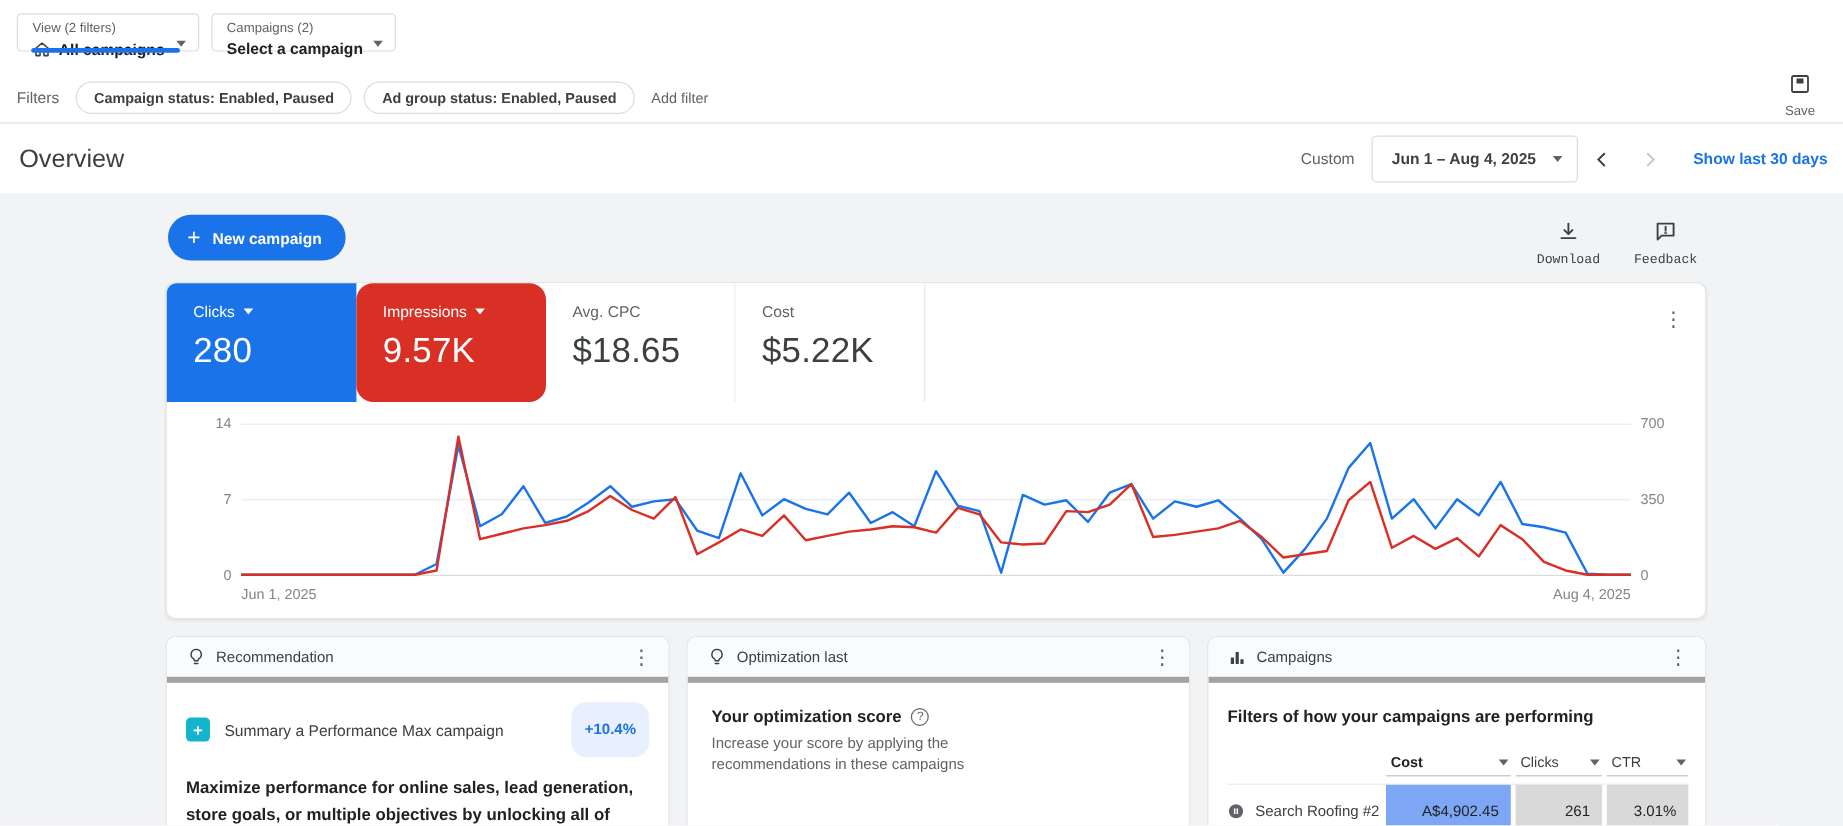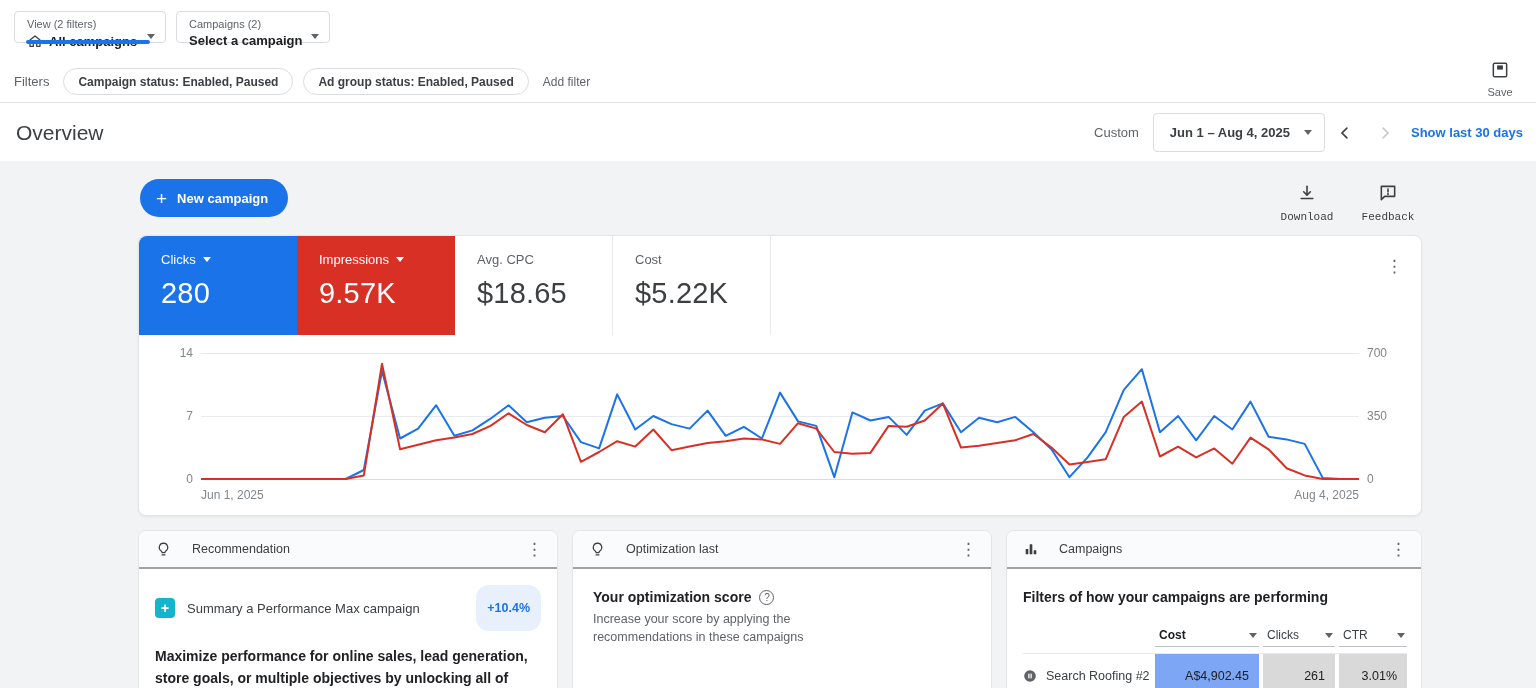"Show last 30 days" .show-last { margin-left: 6px -> 16px }
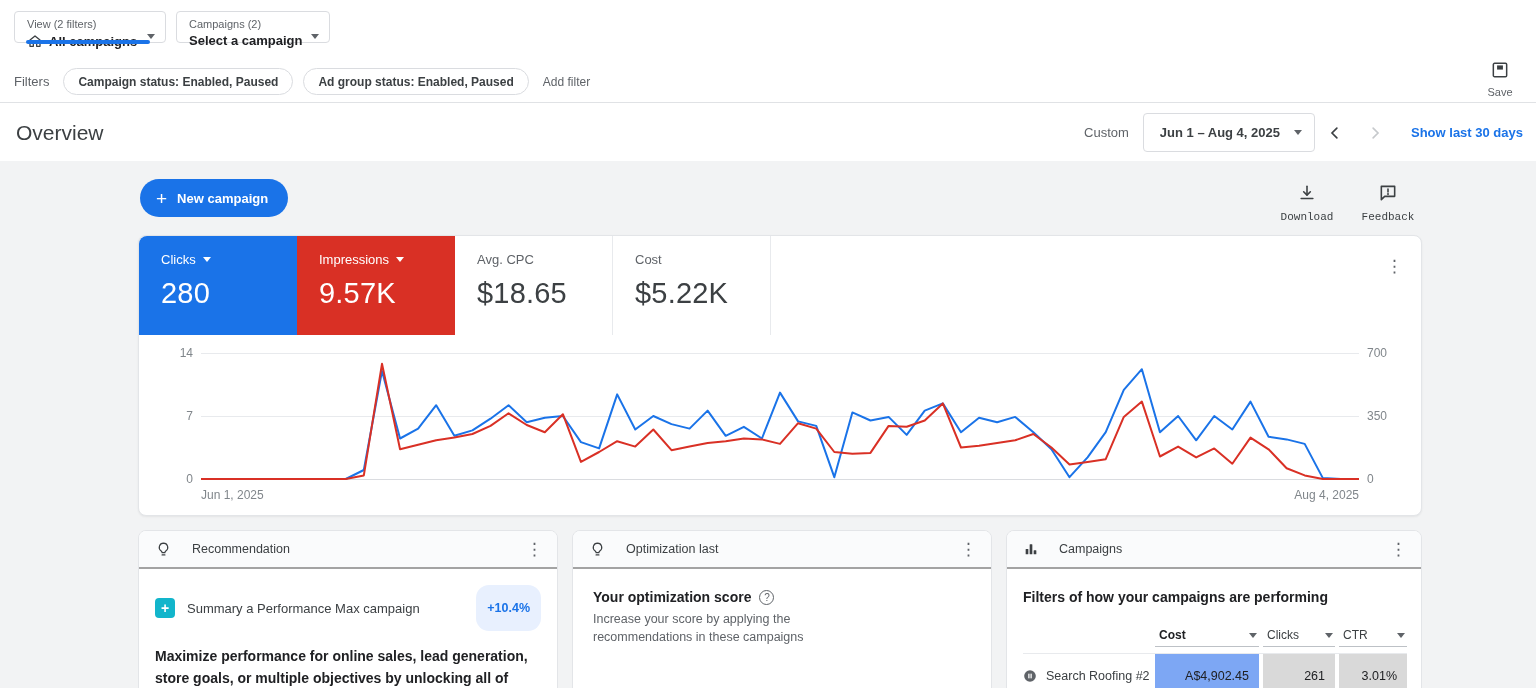"Impressions" .tile-red { border-radius: none -> 14px }
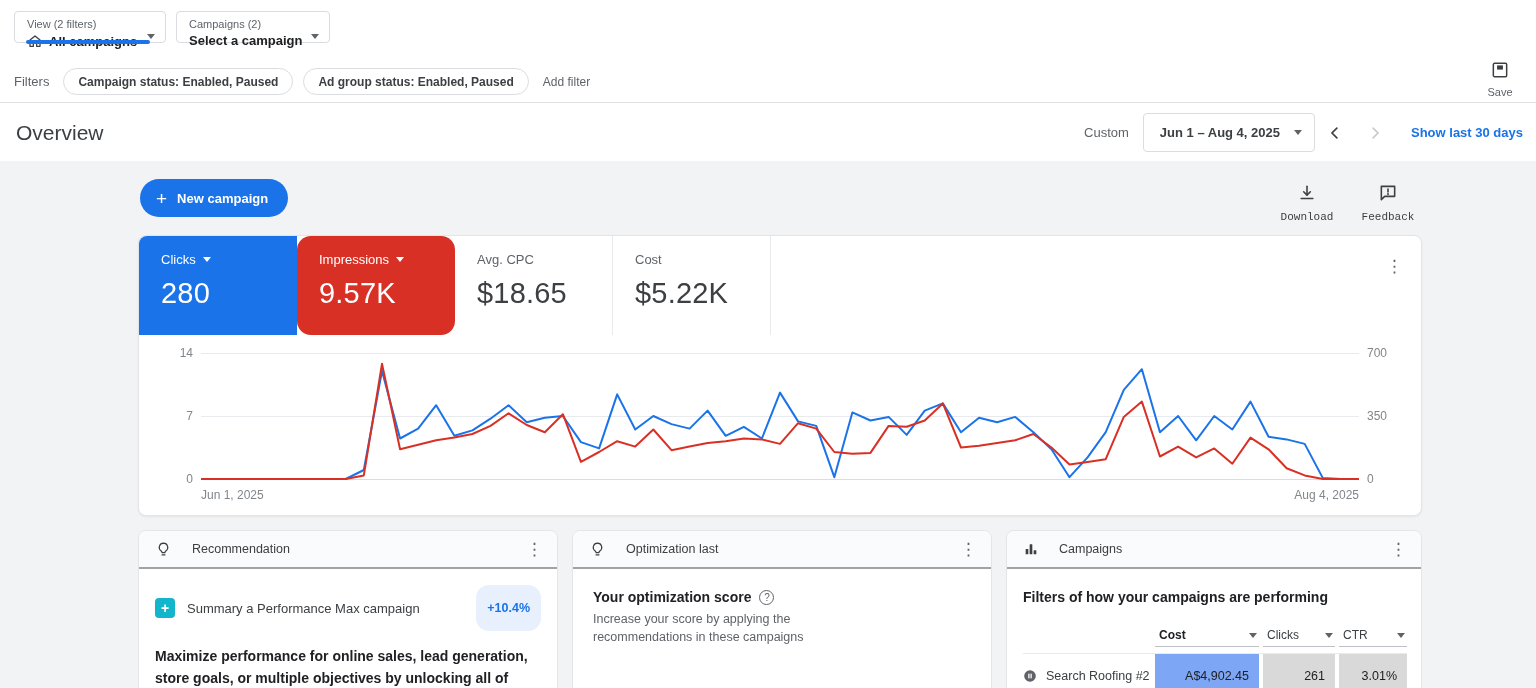"Recommendation" .card-header { border-bottom: 2px solid #a3a3a3 -> 5px solid #a3a3a3; gap: 20px -> 8px }
